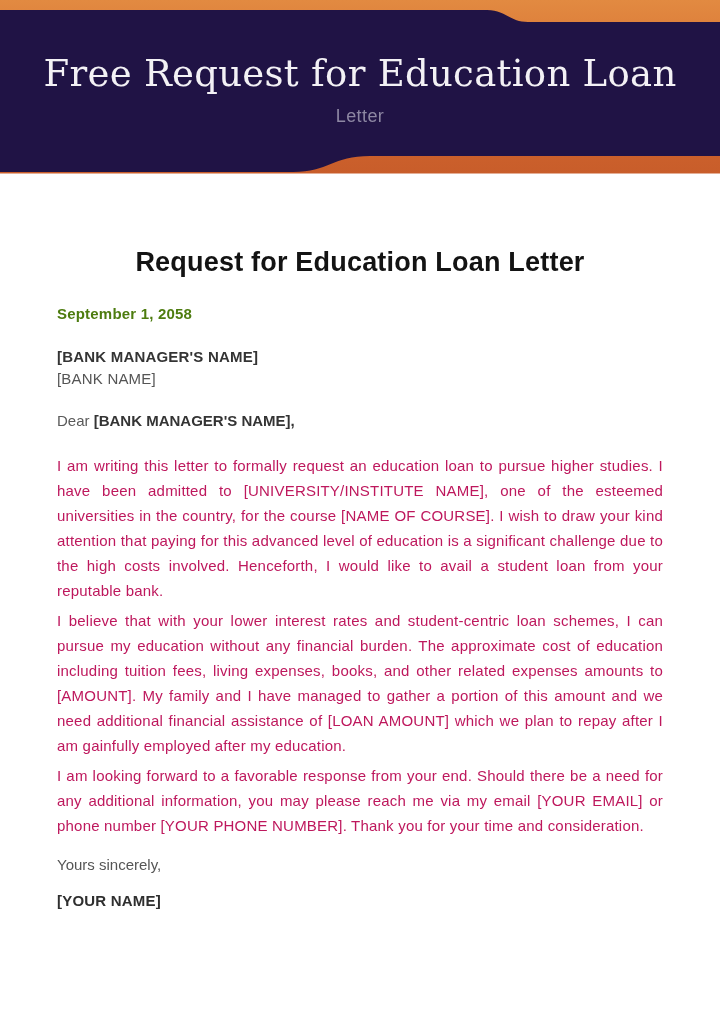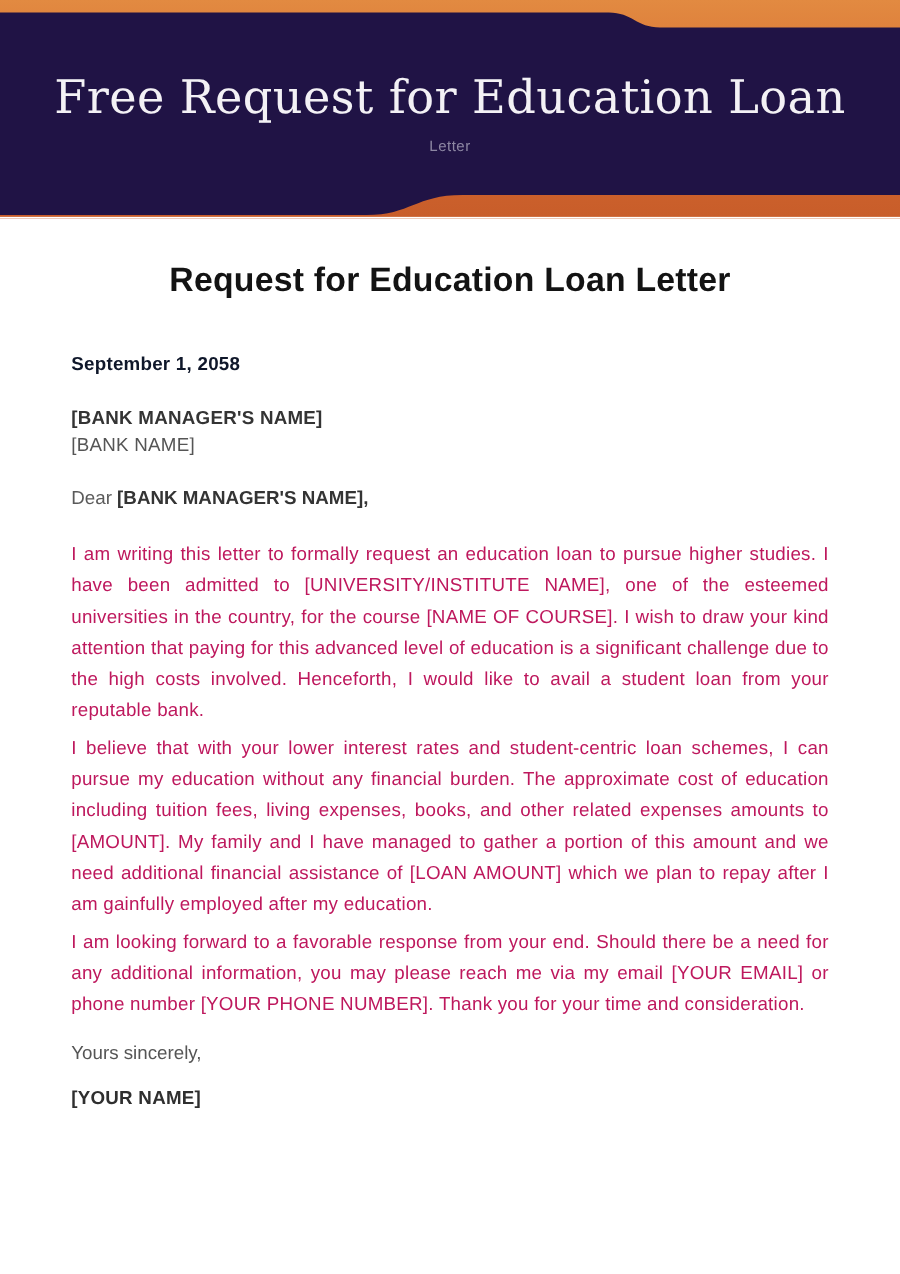"Letter" .banner-subtitle { font-size: 12px -> 18px }
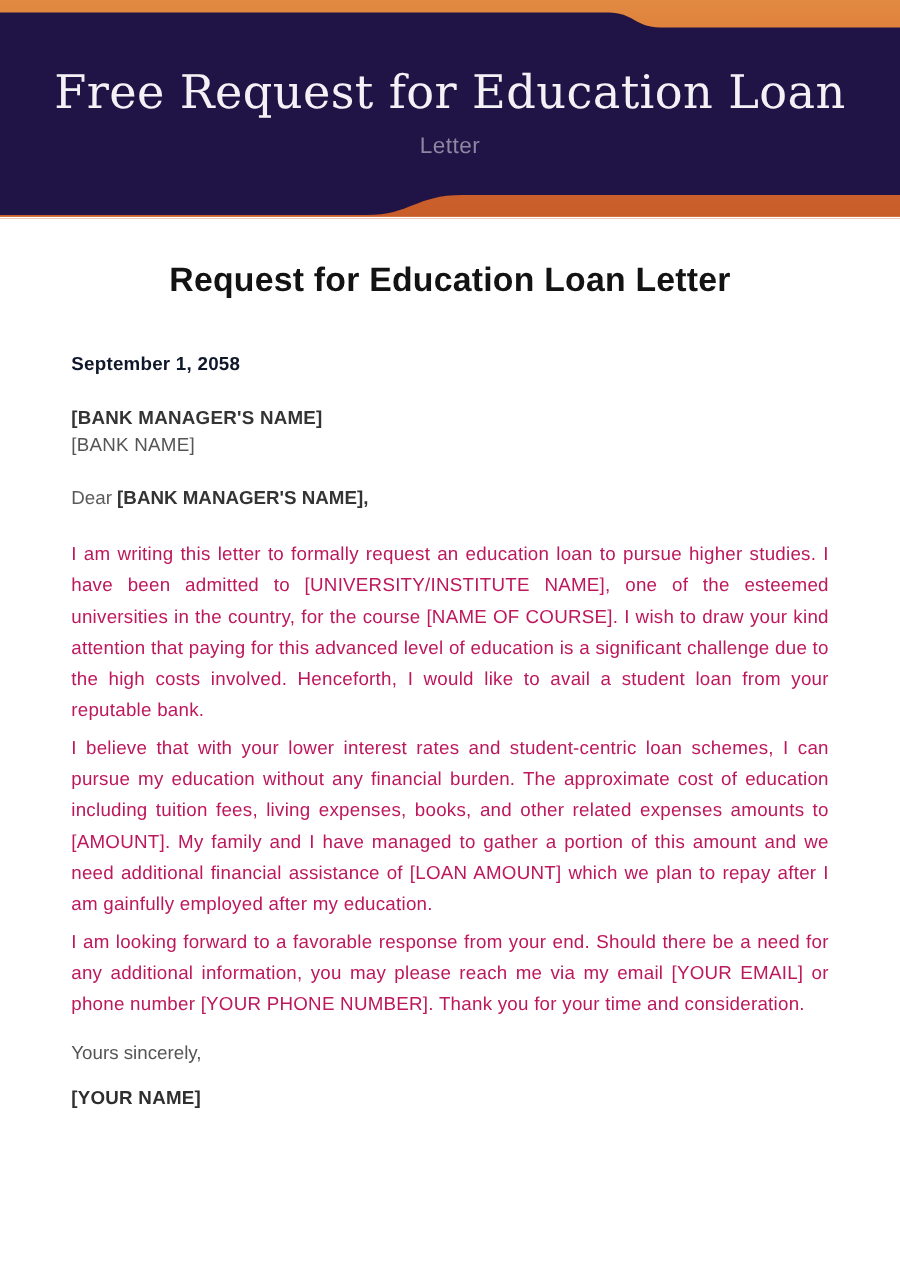"Request for Education Loan Letter" .letter-heading { margin: 32px 0 0 0 -> 70px 0 0 0 }
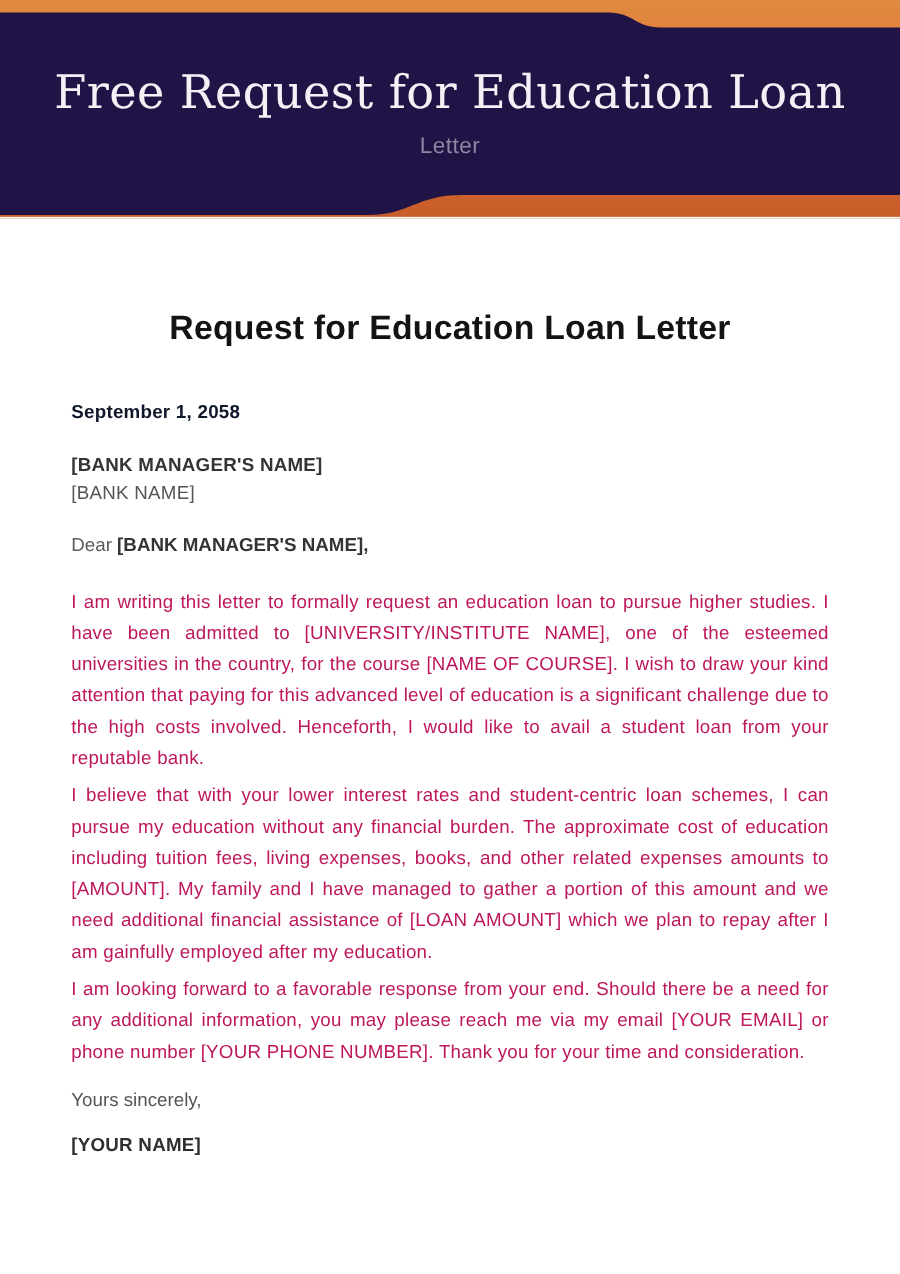"September 1, 2058" .date-line { color: #0f172a -> #4d7c0f; margin-top: 40px -> 24px }
